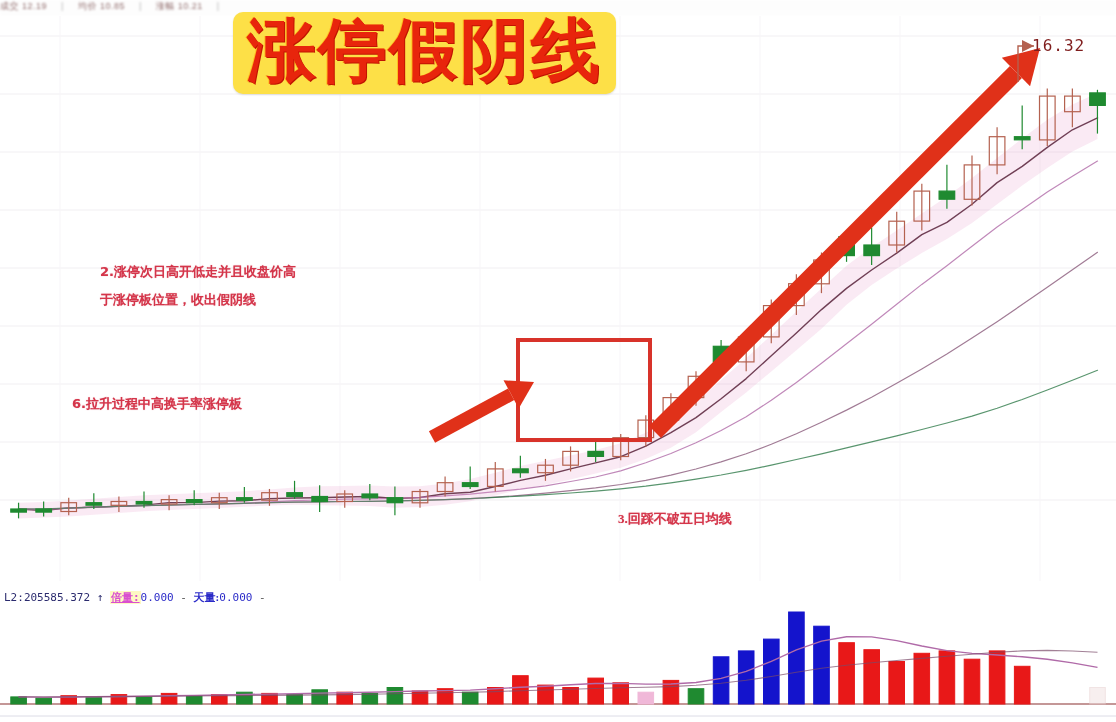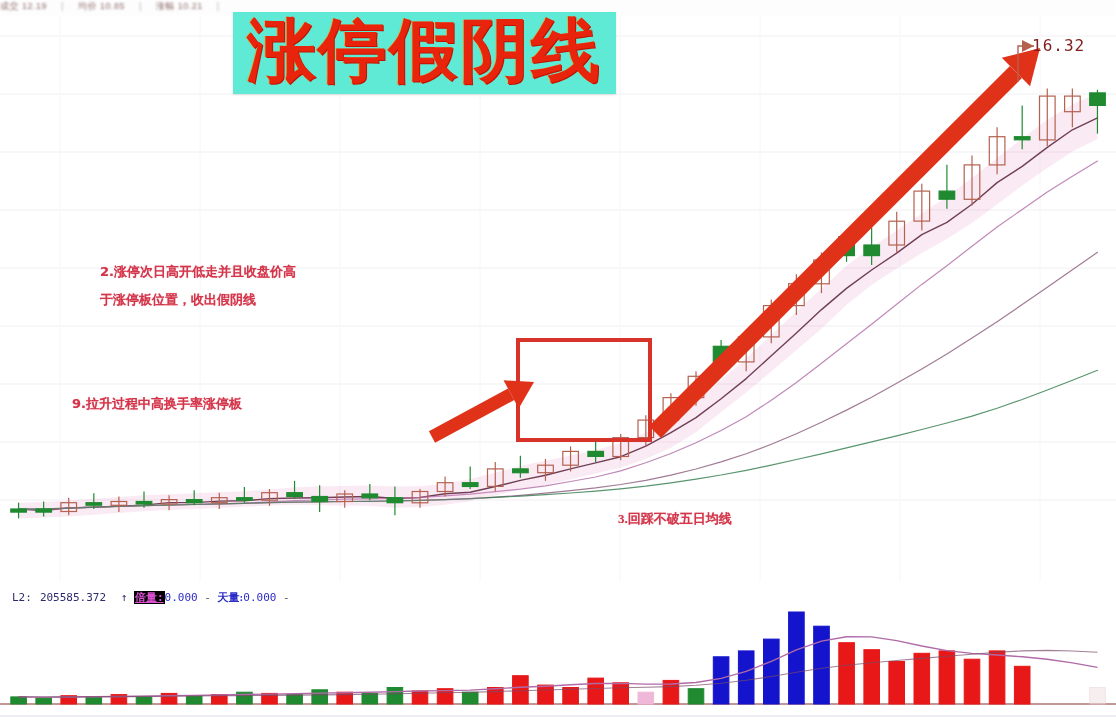"涨停假阴线" #title-banner { background: #5eead4 -> #fde047; border-radius: none -> 10px }
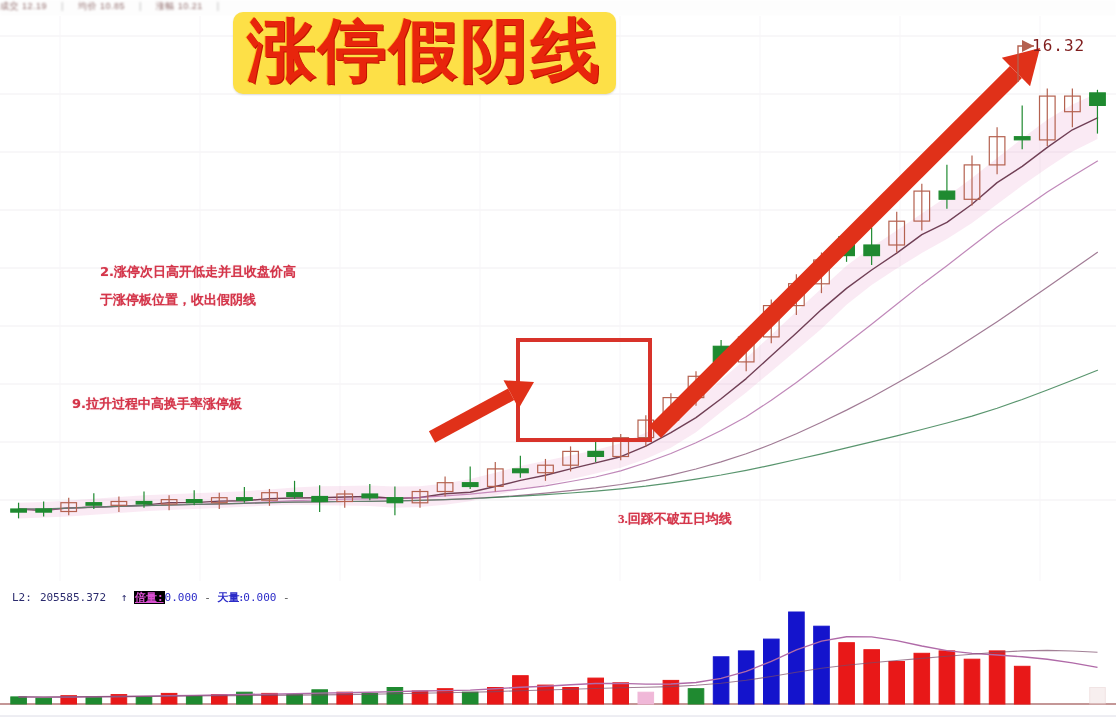"9.拉升过程中高换手率涨停板" div.anno { text: 9 -> 6 }
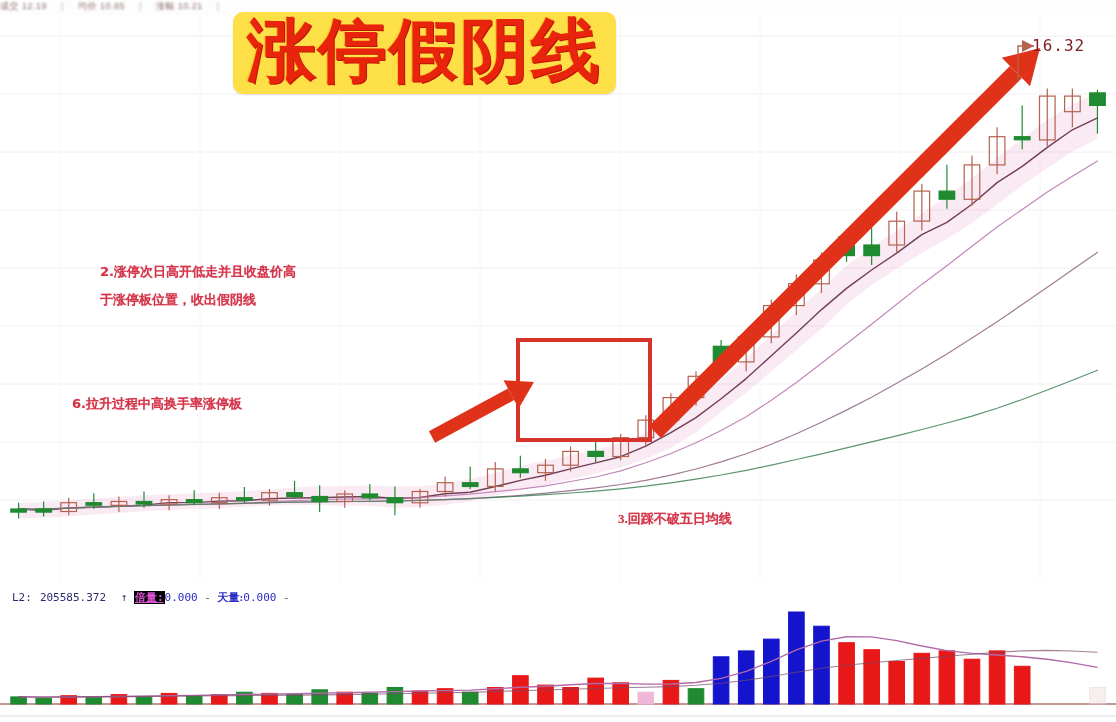"L2:" #vol-header .l2 { margin-left: 8px -> none }
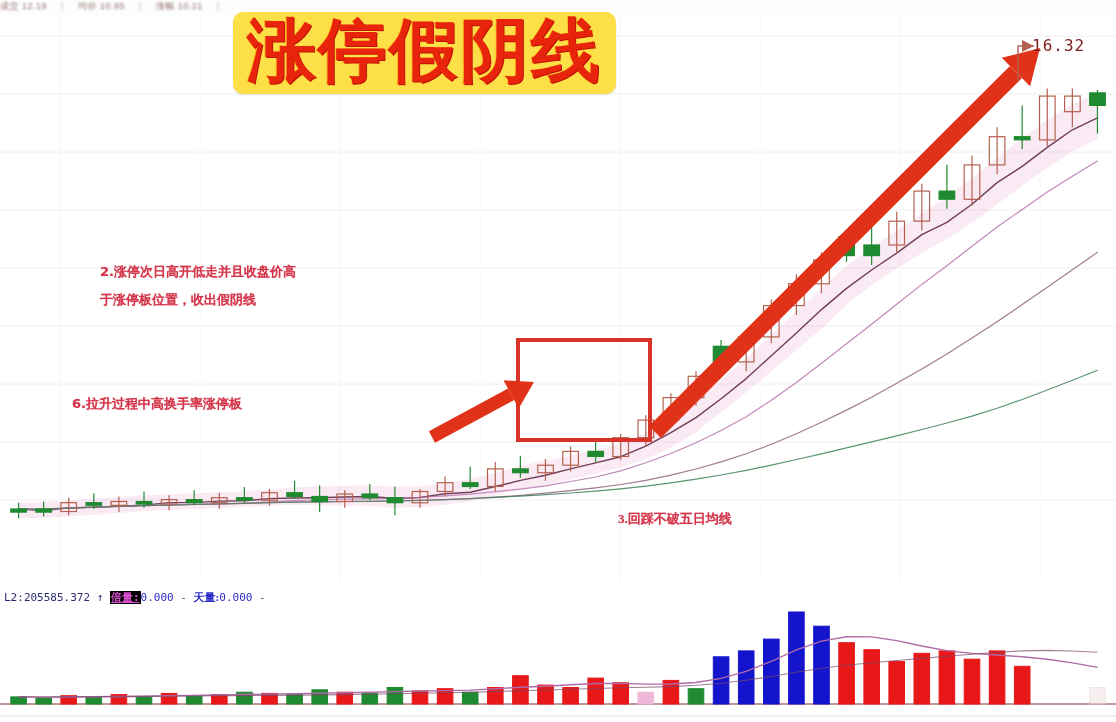"倍量:" #vol-header .lbl-pink { background: #000000 -> #fef9c3 }
